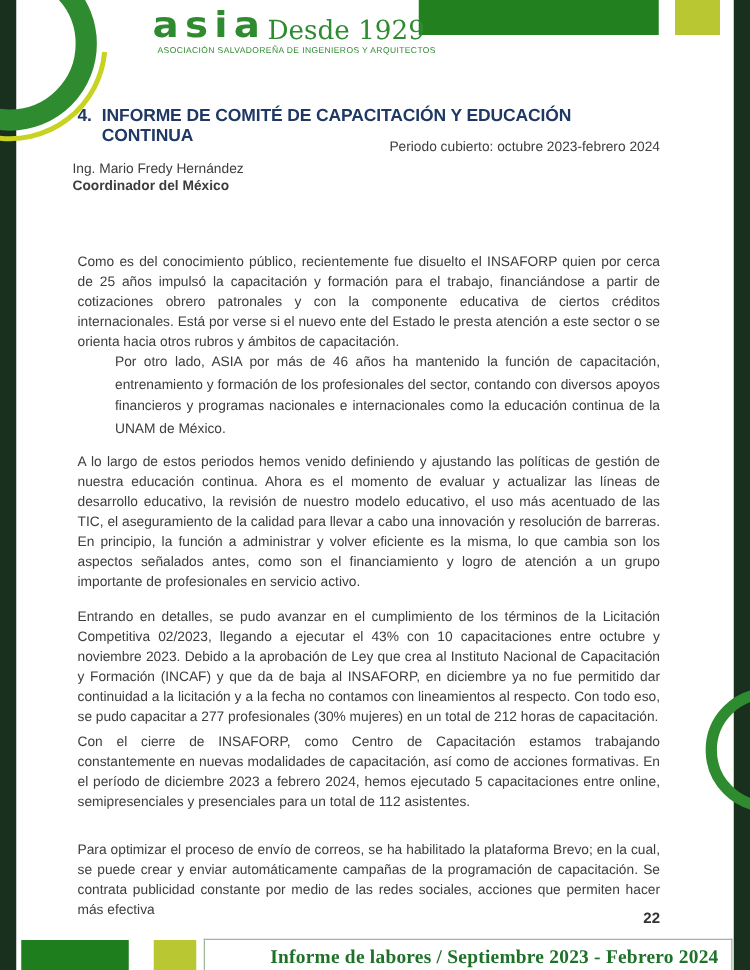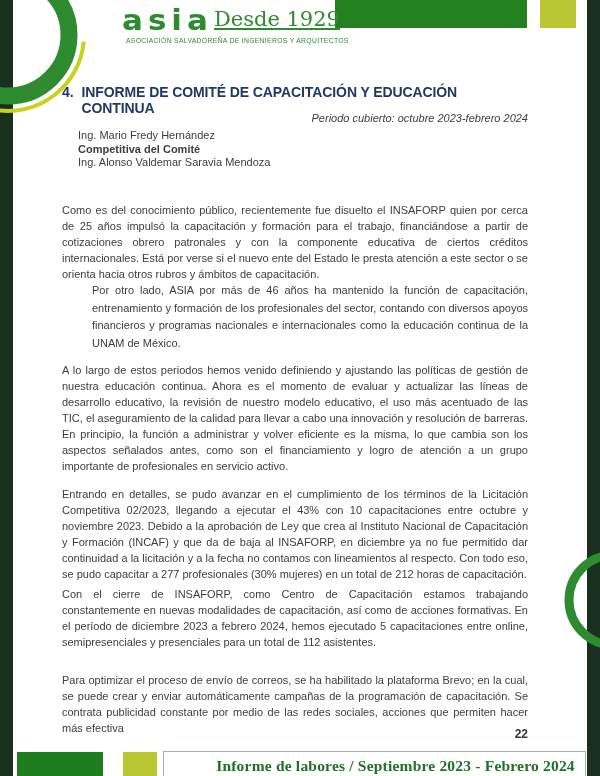"asia" .logo-line { align-items: center -> flex-end }
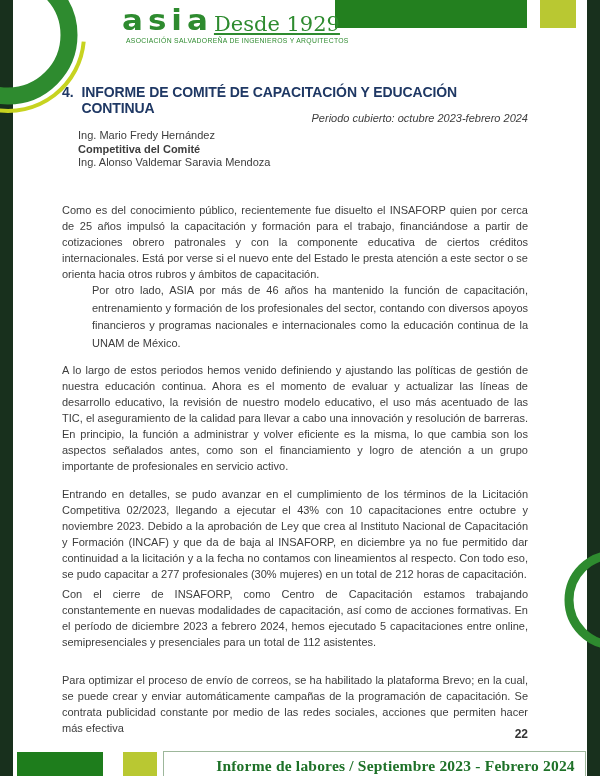"Desde 1929" .logo-since { text-decoration: underline -> none }
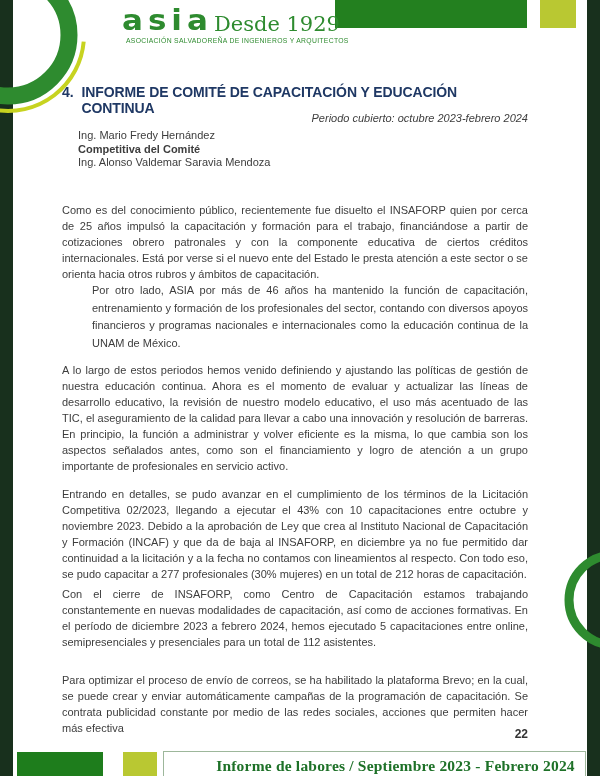"Periodo cubierto: octubre 2023-febrero" .period { font-style: italic -> none }
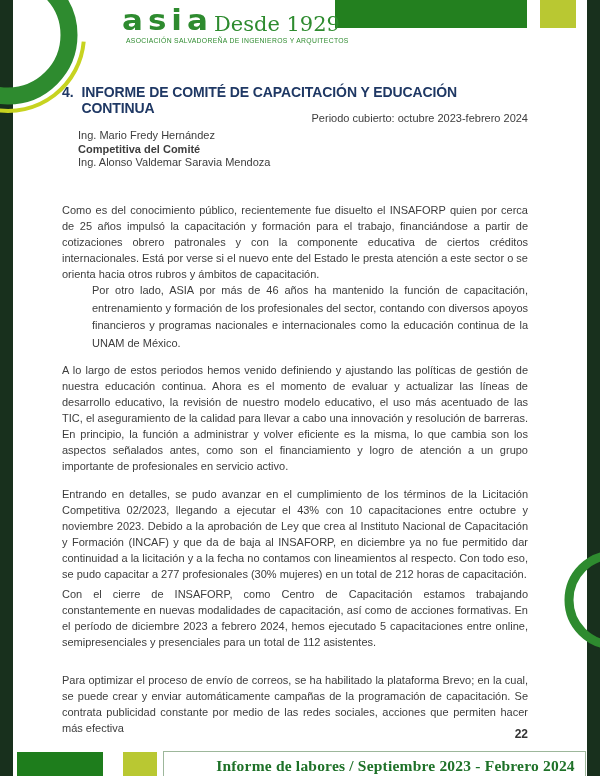"Ing. Mario Fredy Hernández" .committee { left: 78px -> 58px }
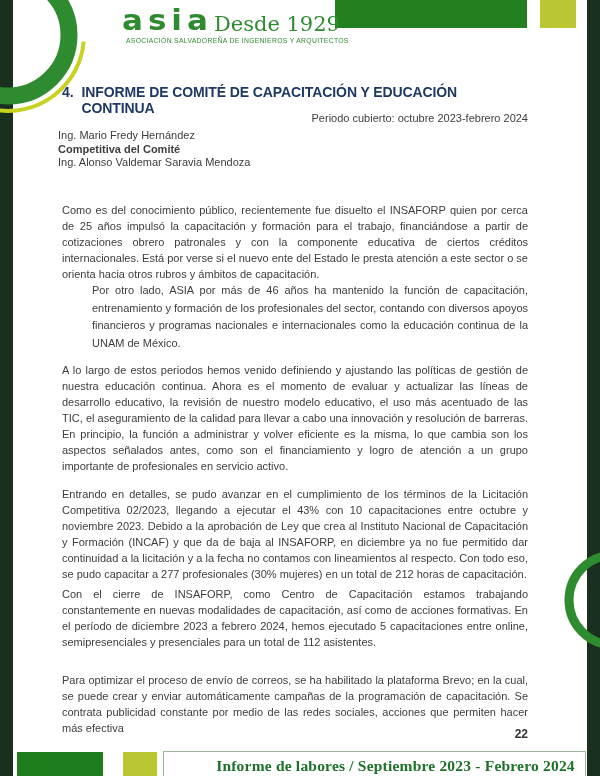"Competitiva del Comité" div.bold { text: Competitiva del Comité -> Coordinador del México }
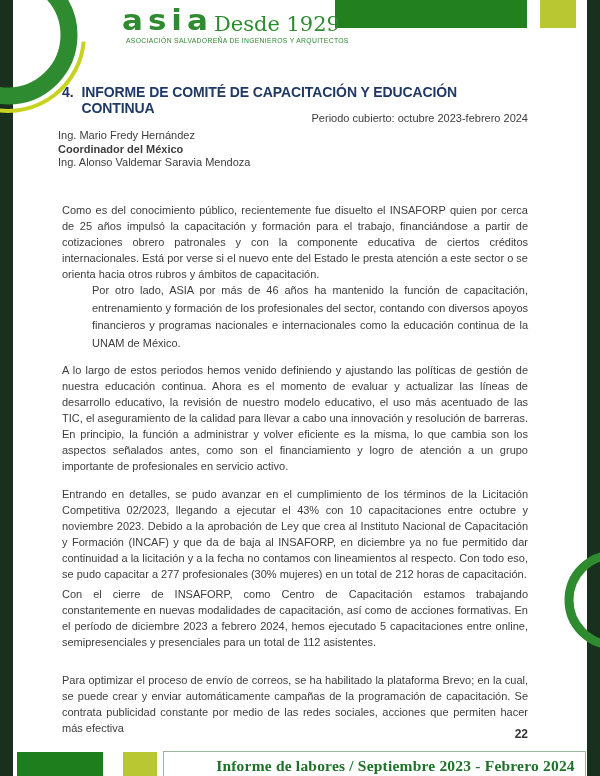"Ing. Alonso Valdemar Saravia Mendoza" div { html: <div>Ing. Alonso Valdemar Saravia Mendoza</div> -> none }
